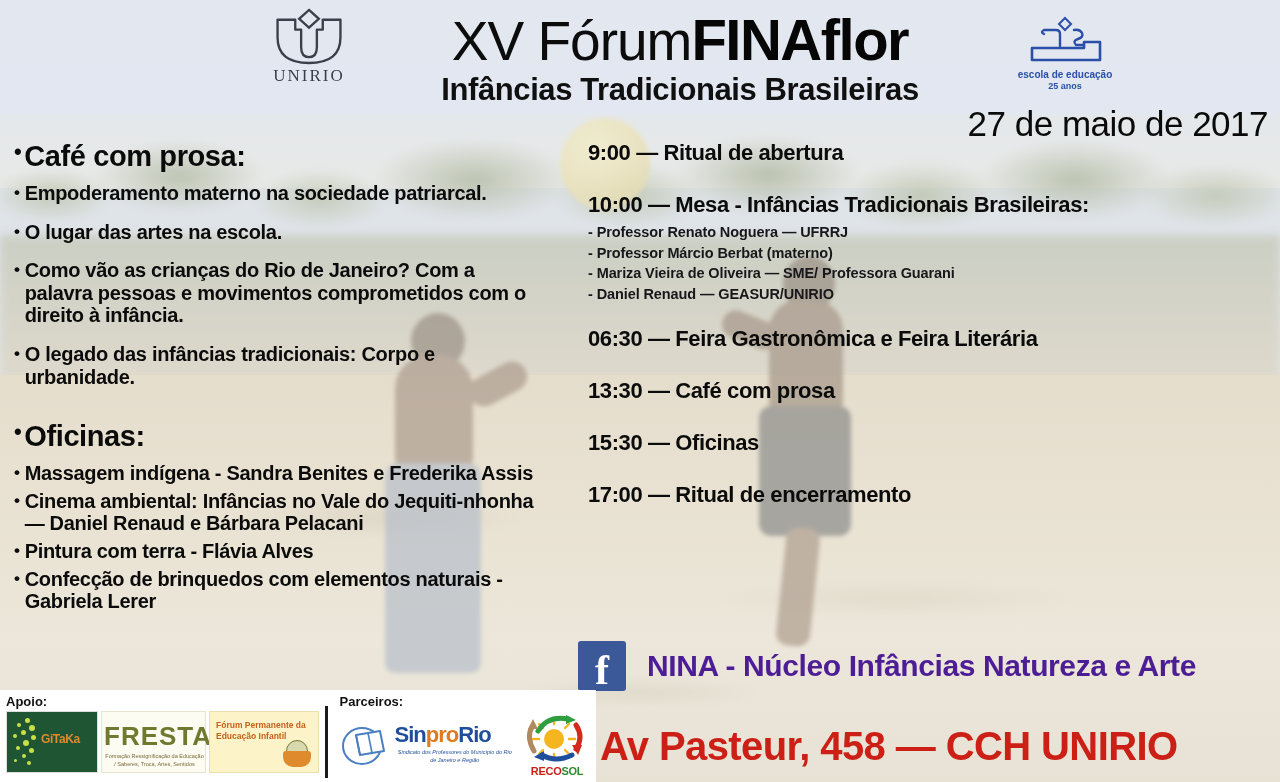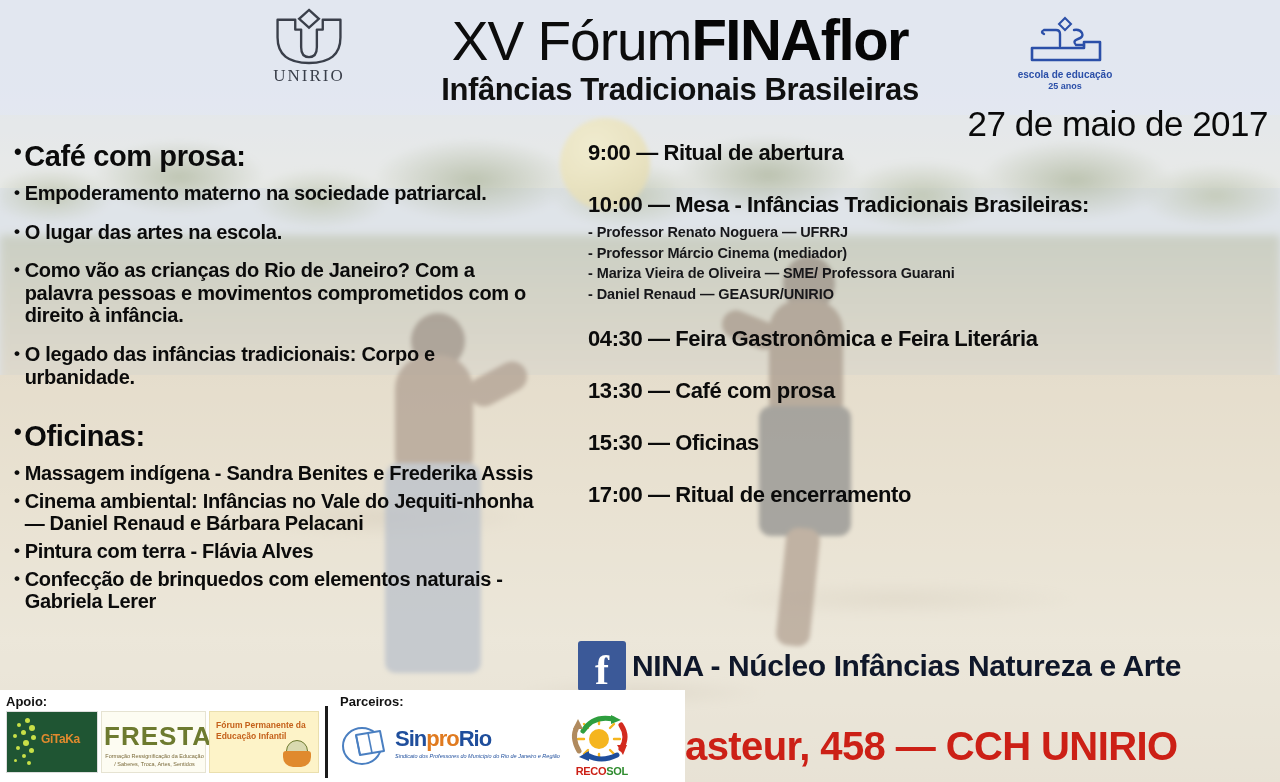"- Professor Márcio Cinema (mediador)" div.spk { text: Cinema (mediador -> Berbat (materno }
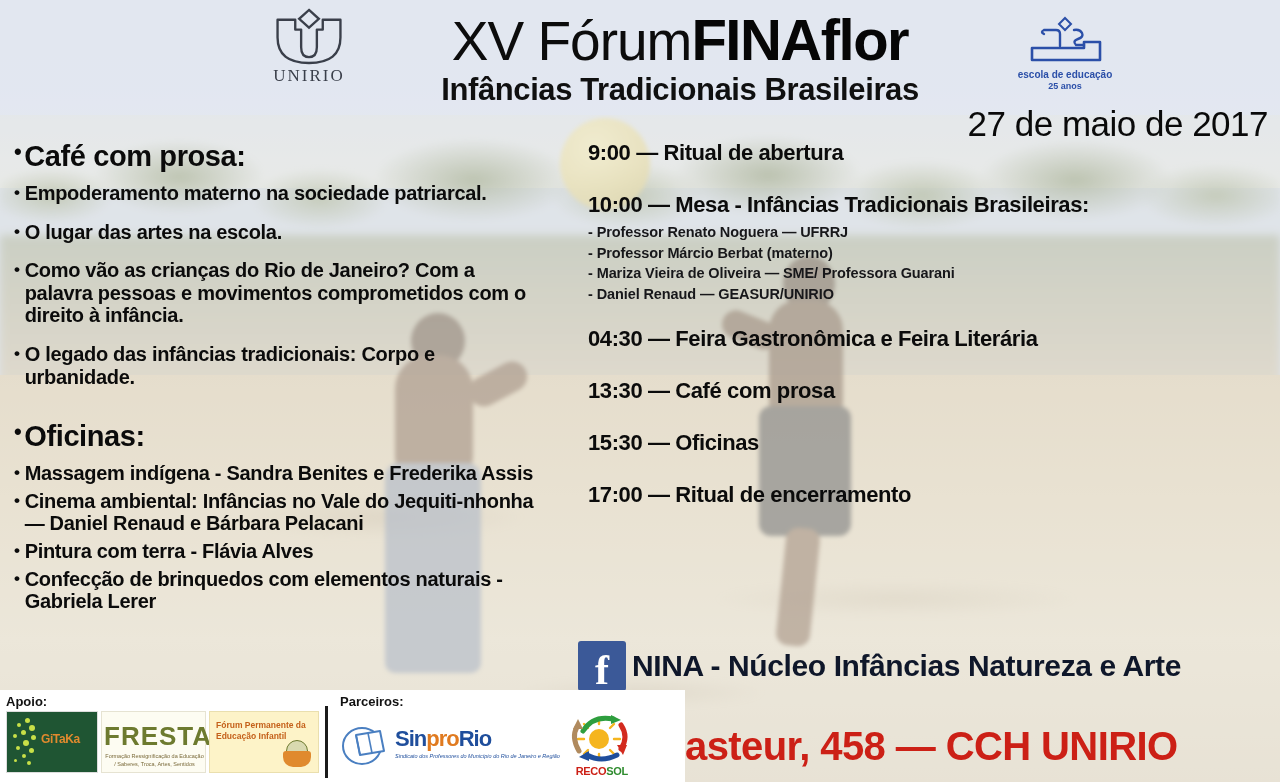"04:30 — Feira Gastronômica e" div.sched { text: 04:30 -> 06:30 }
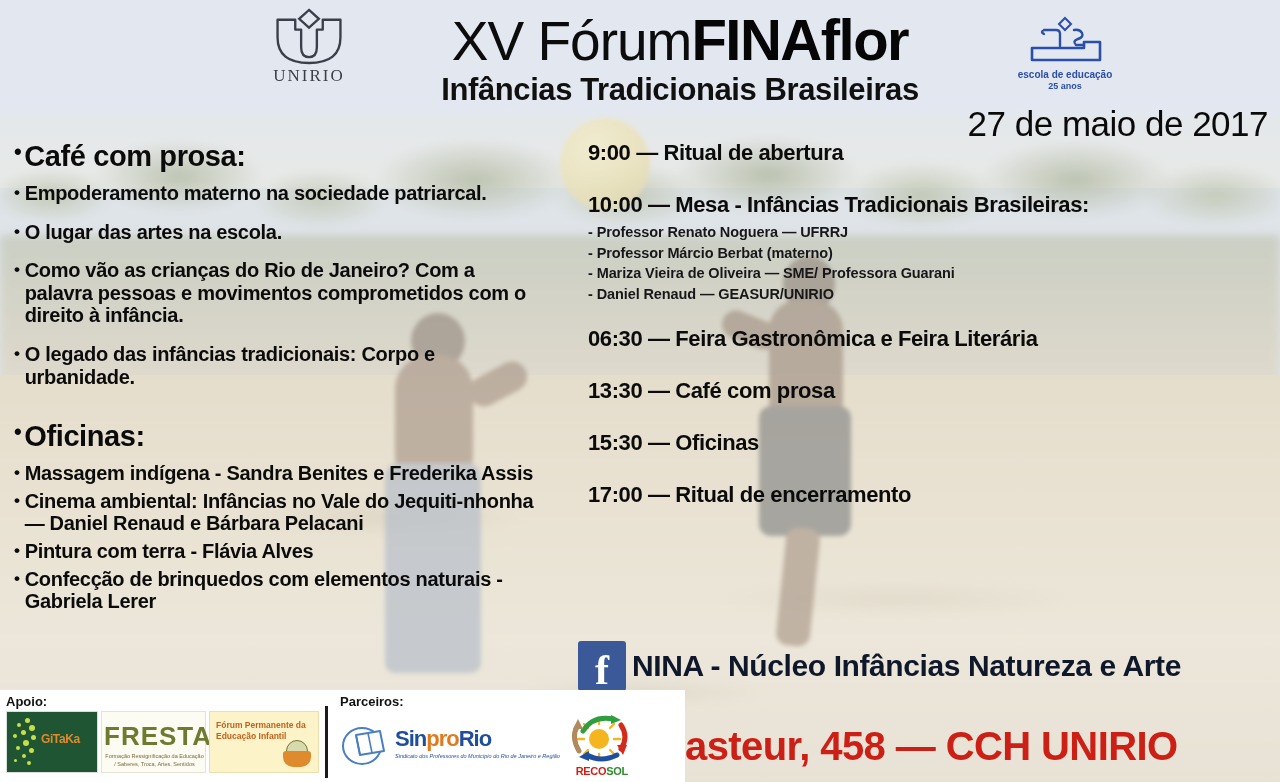"NINA - Núcleo Infâncias Natureza" .nina { color: #0f172a -> #4c1d95; margin-left: 6px -> 21px }
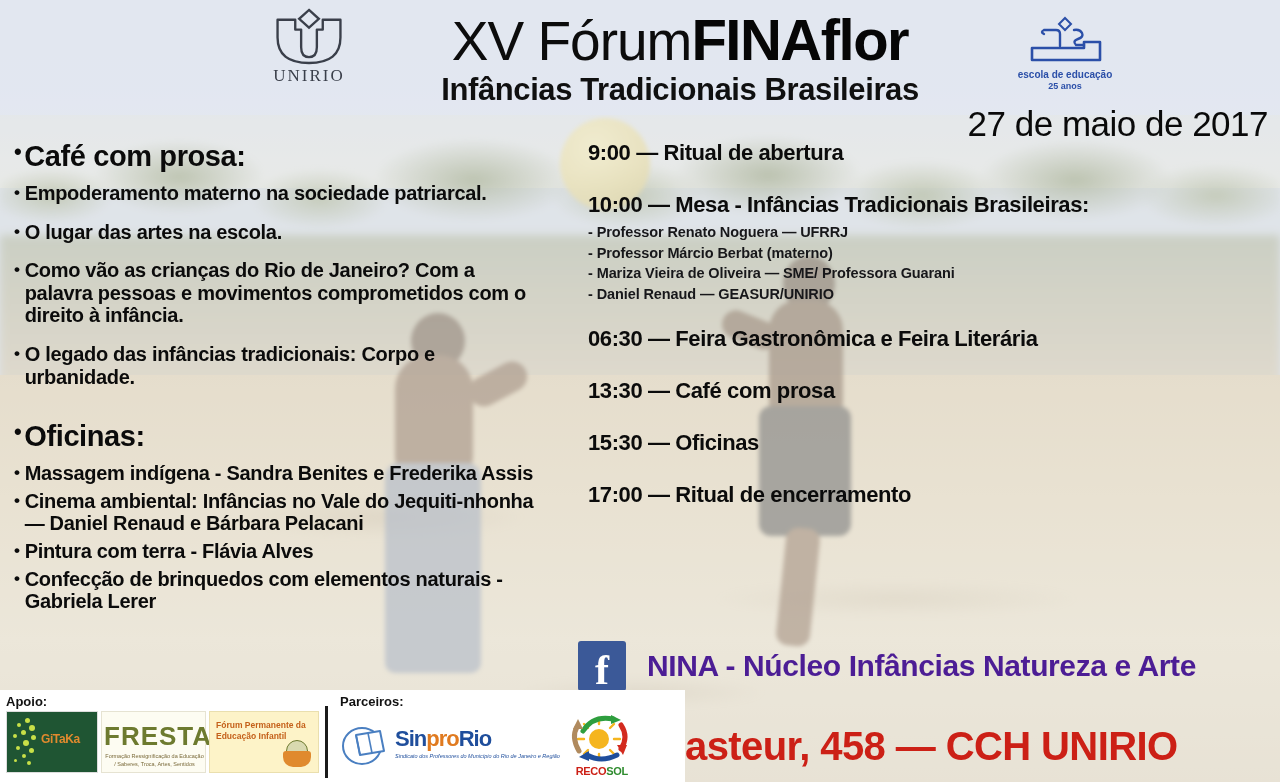"Apoio:" .sponsors { width: 685px -> 596px }
